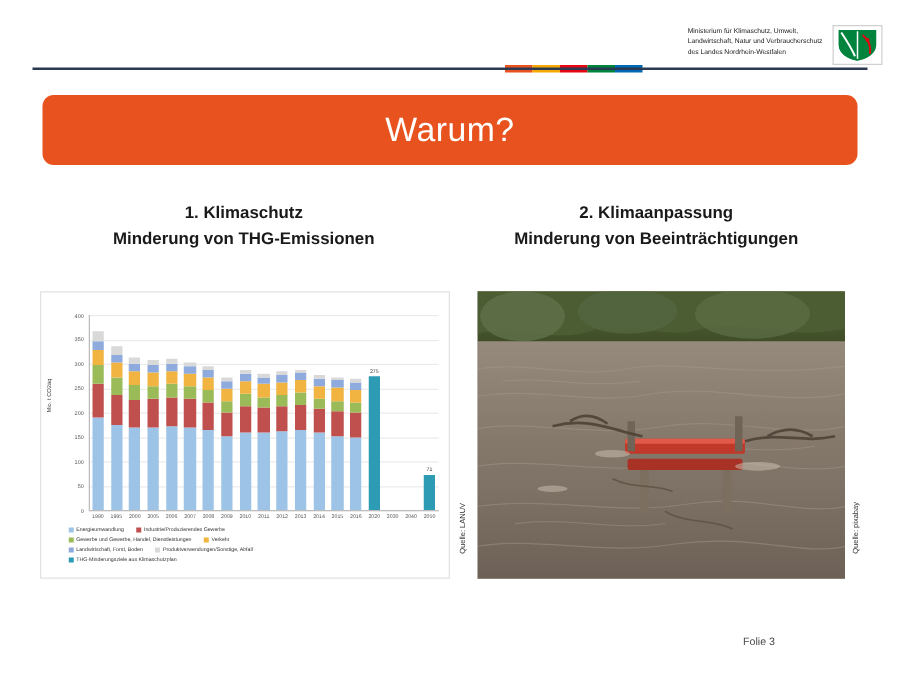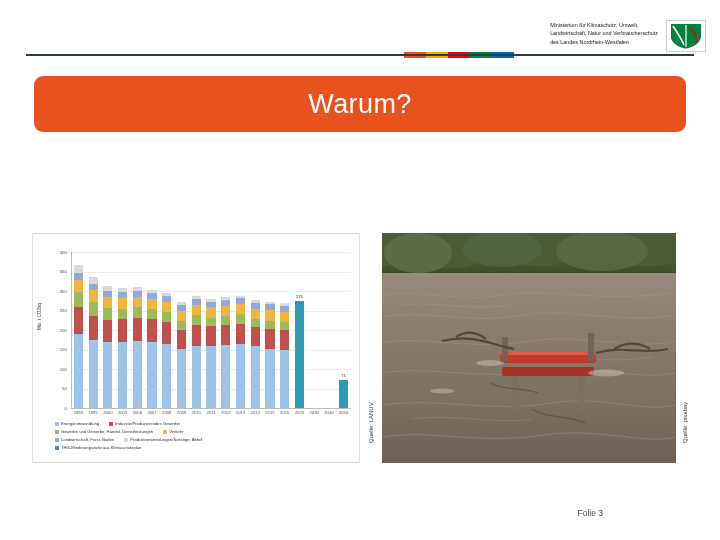"1. Klimaschutz" div.col-heading { html: none -> <div> <div>1. Klimaschutz</div> <div>Minderung von THG-Emissionen</div> </div> }
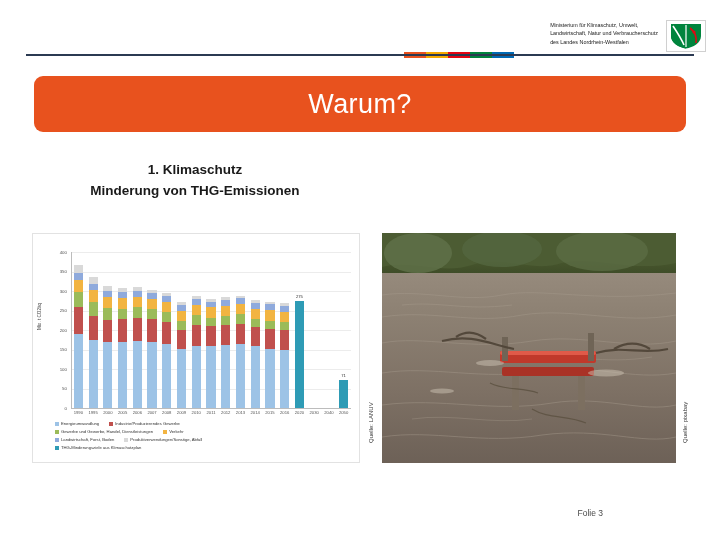"2. Klimaanpassung" div.col-heading { html: none -> <div> <div>2. Klimaanpassung</div> <div>Minderung von Beeinträchtigungen</div> </div> }
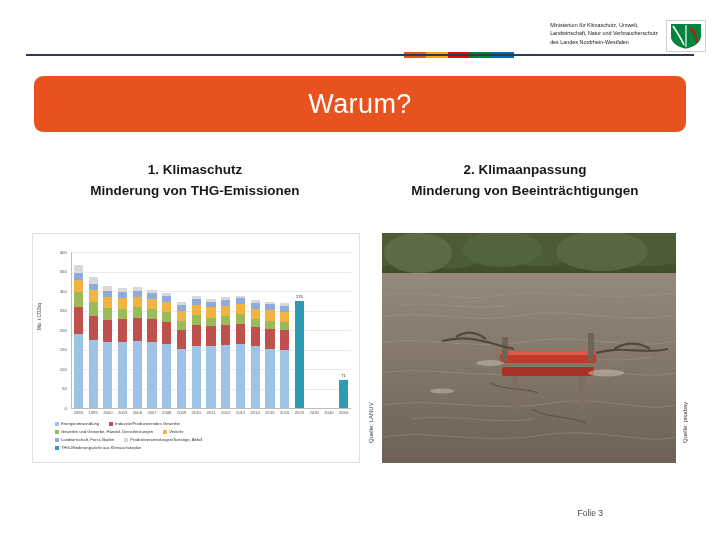"Folie 3" .slide-number { right: 41px -> 24px }
